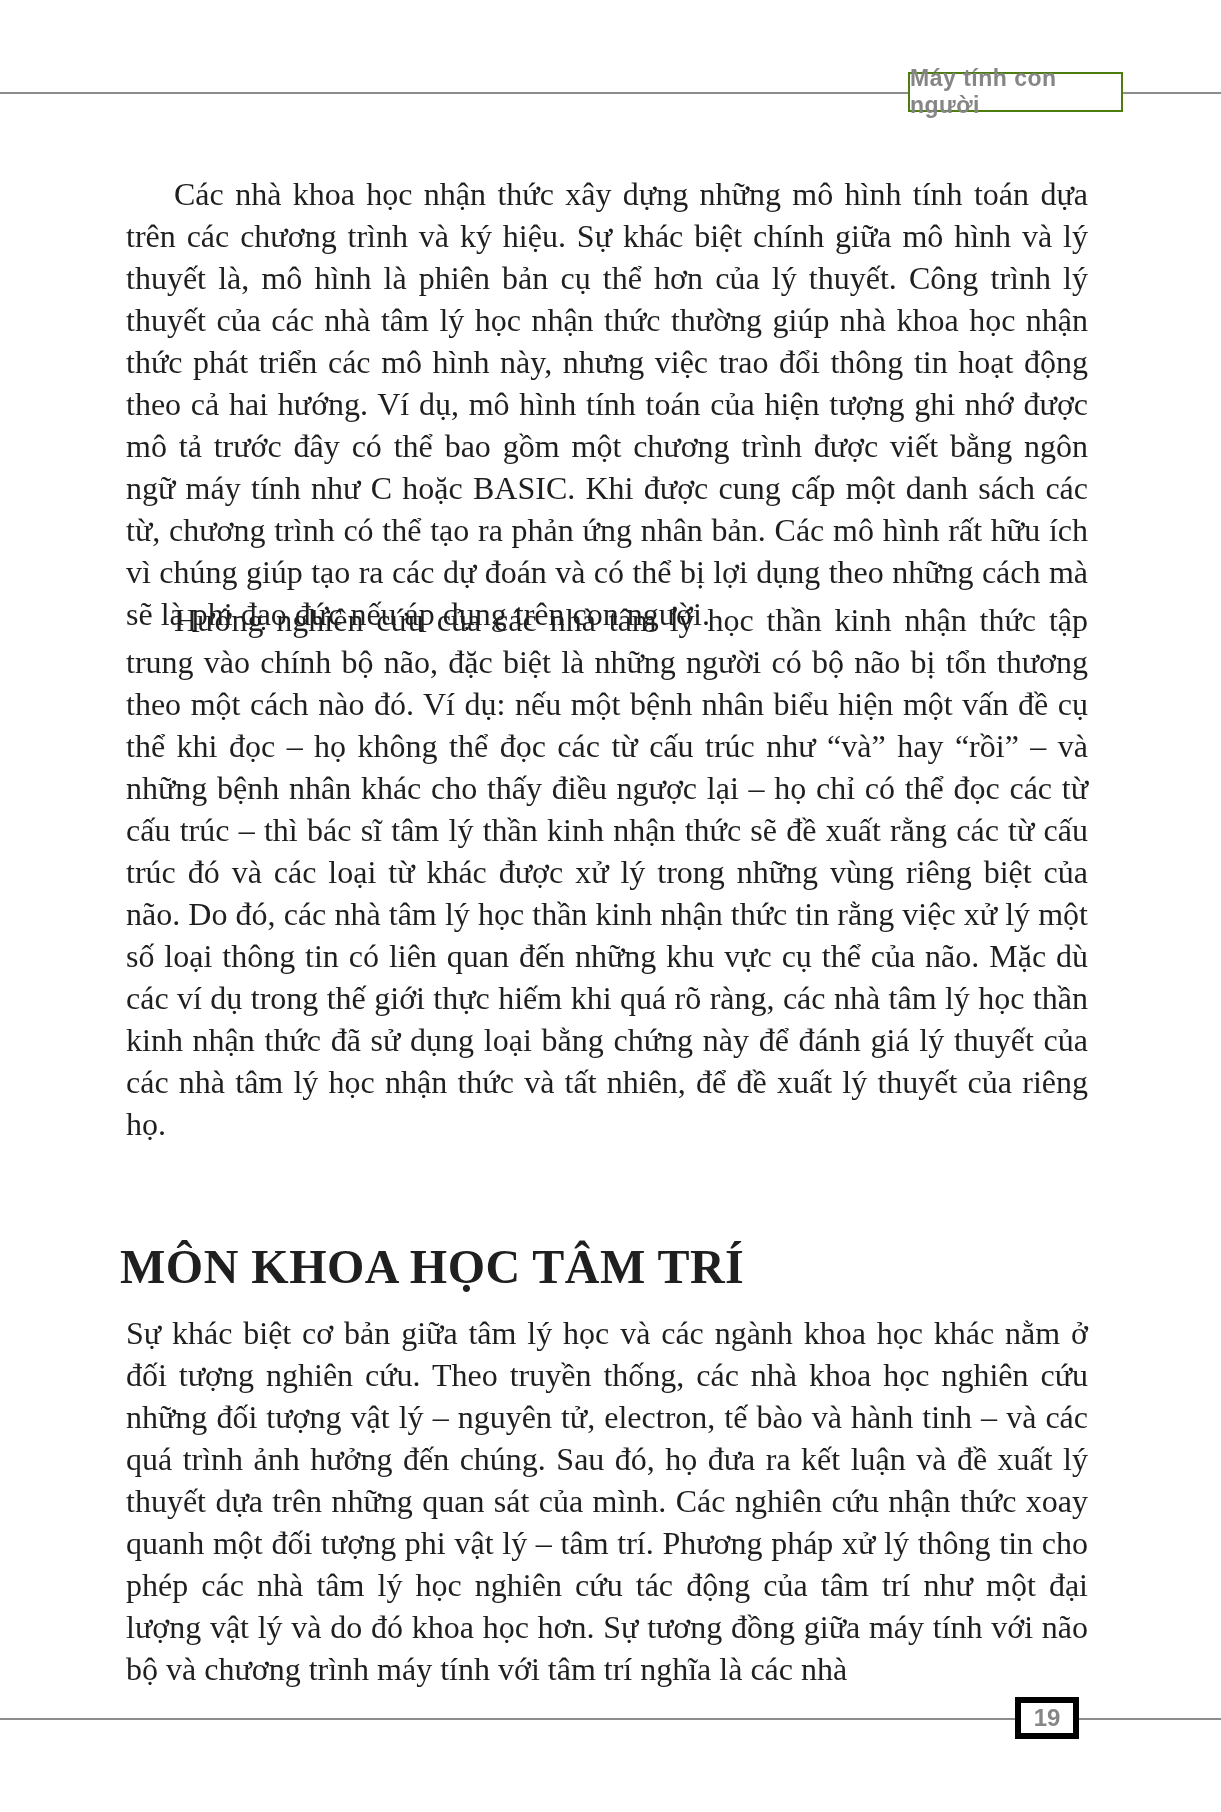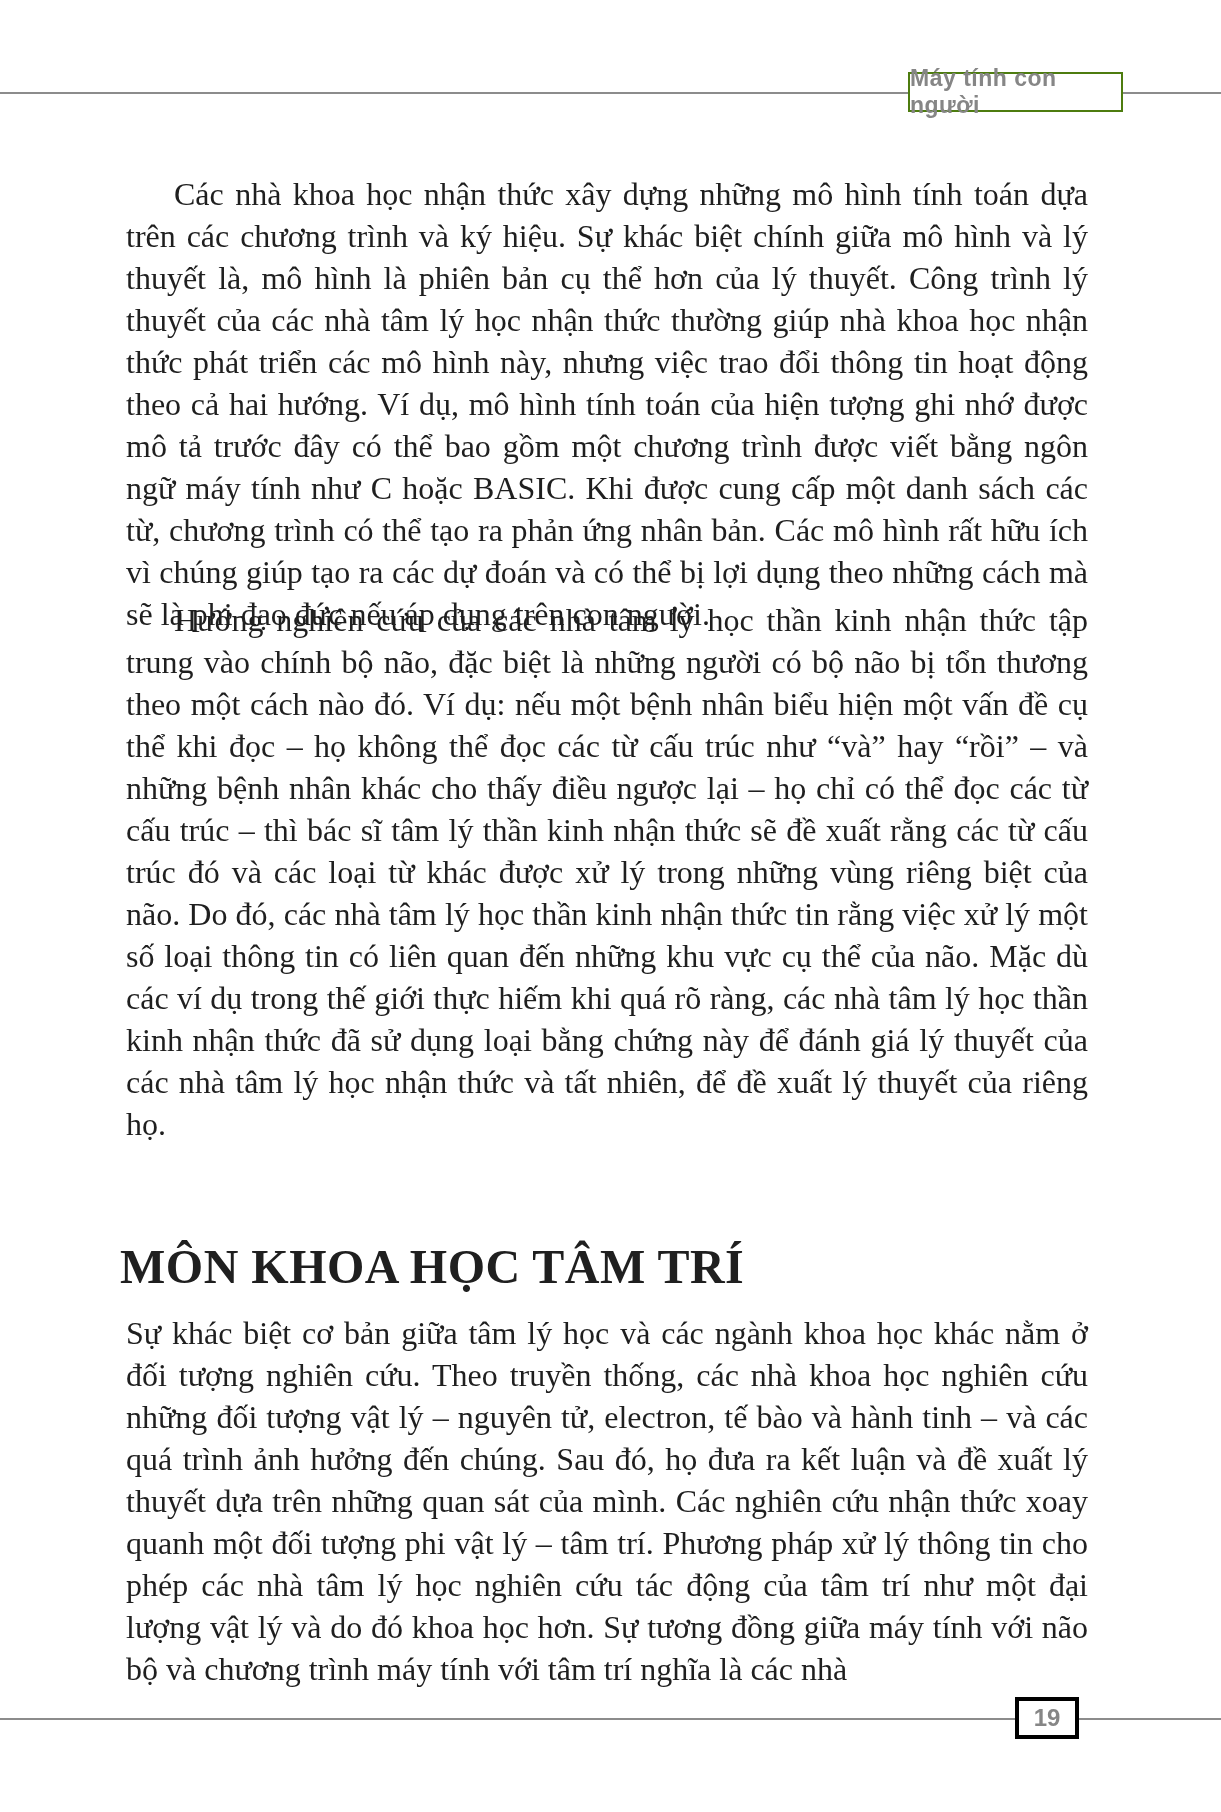"19" .footer-box { border: 4px solid #000000 -> 6px solid #000000 }
